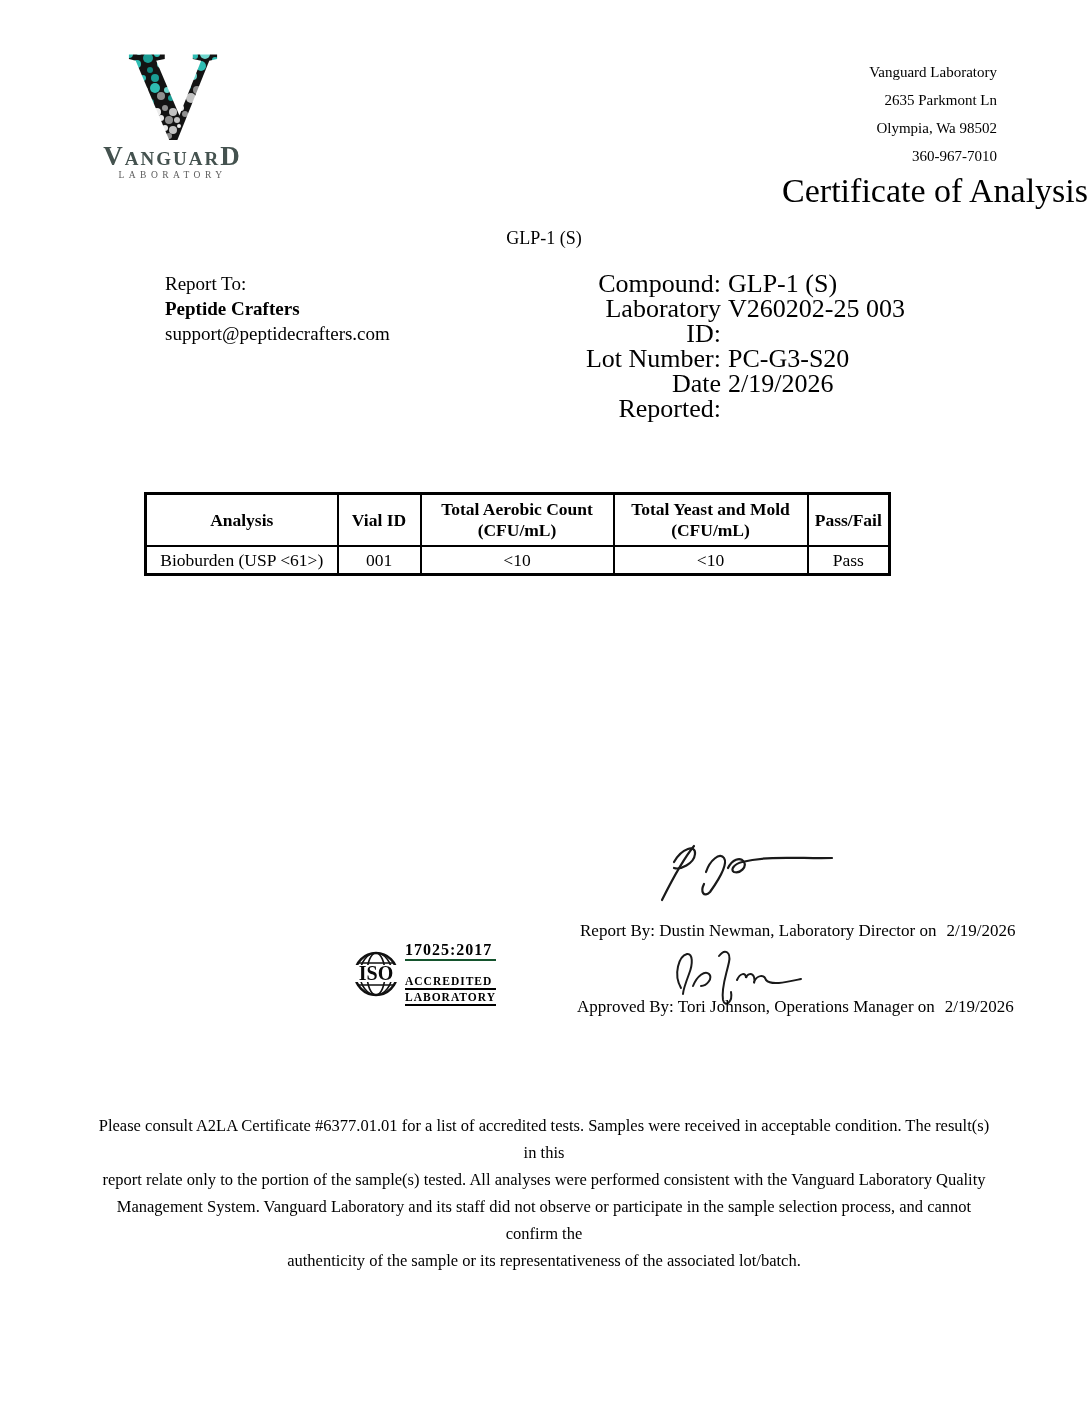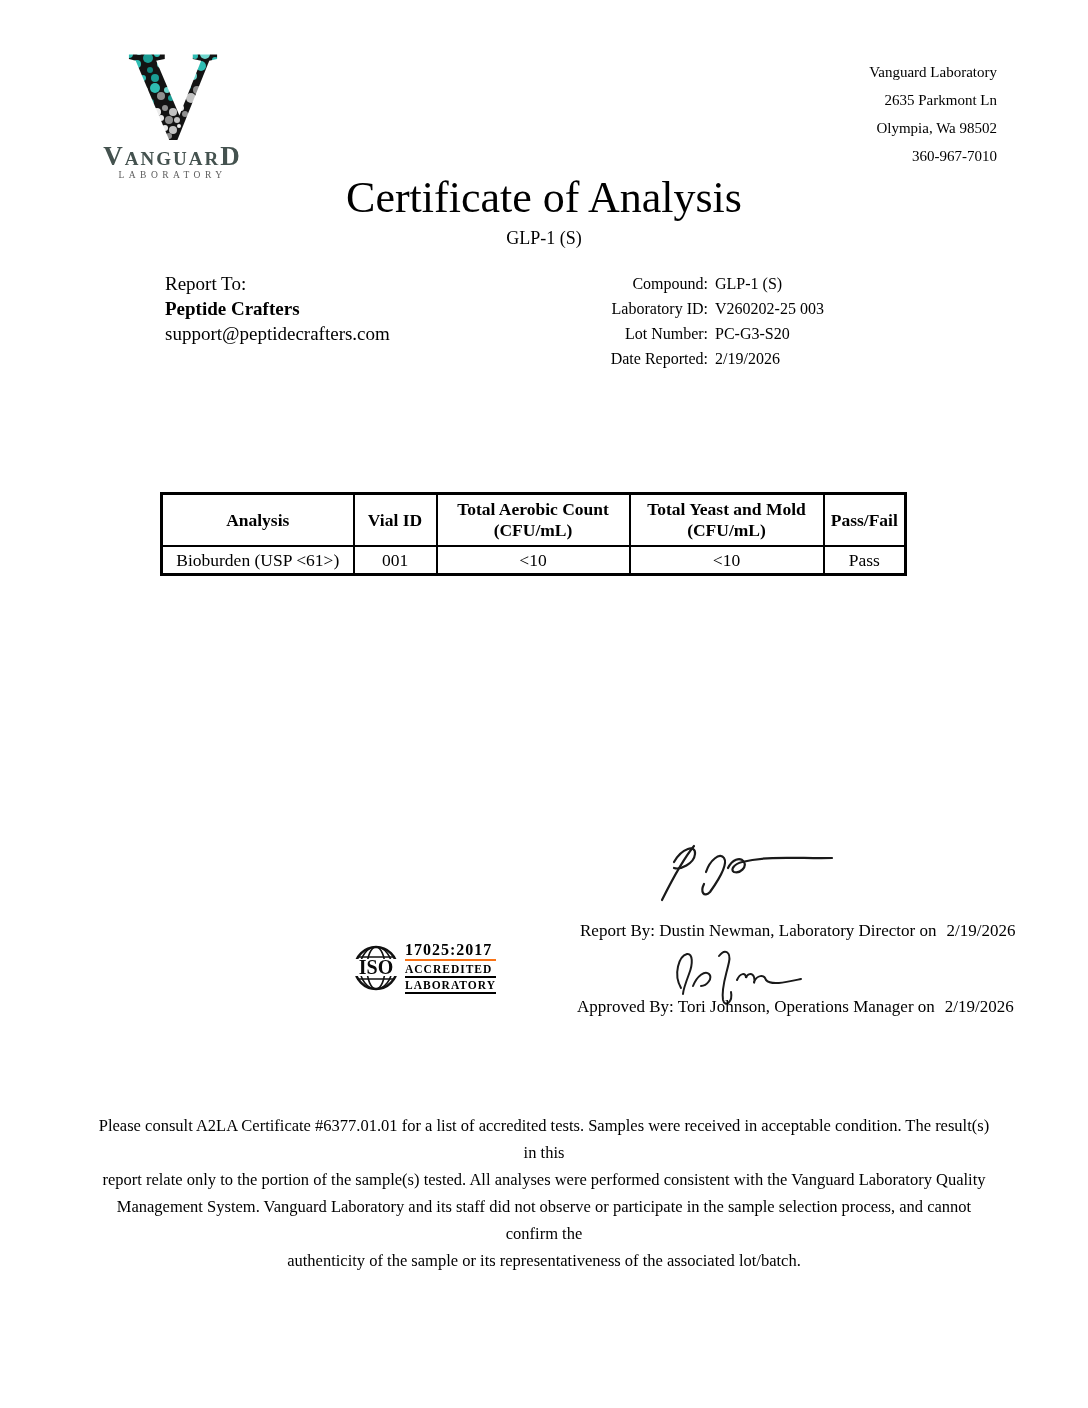"Certificate of Analysis" .title { font-size: 44px -> 34px; text-align: center -> right }
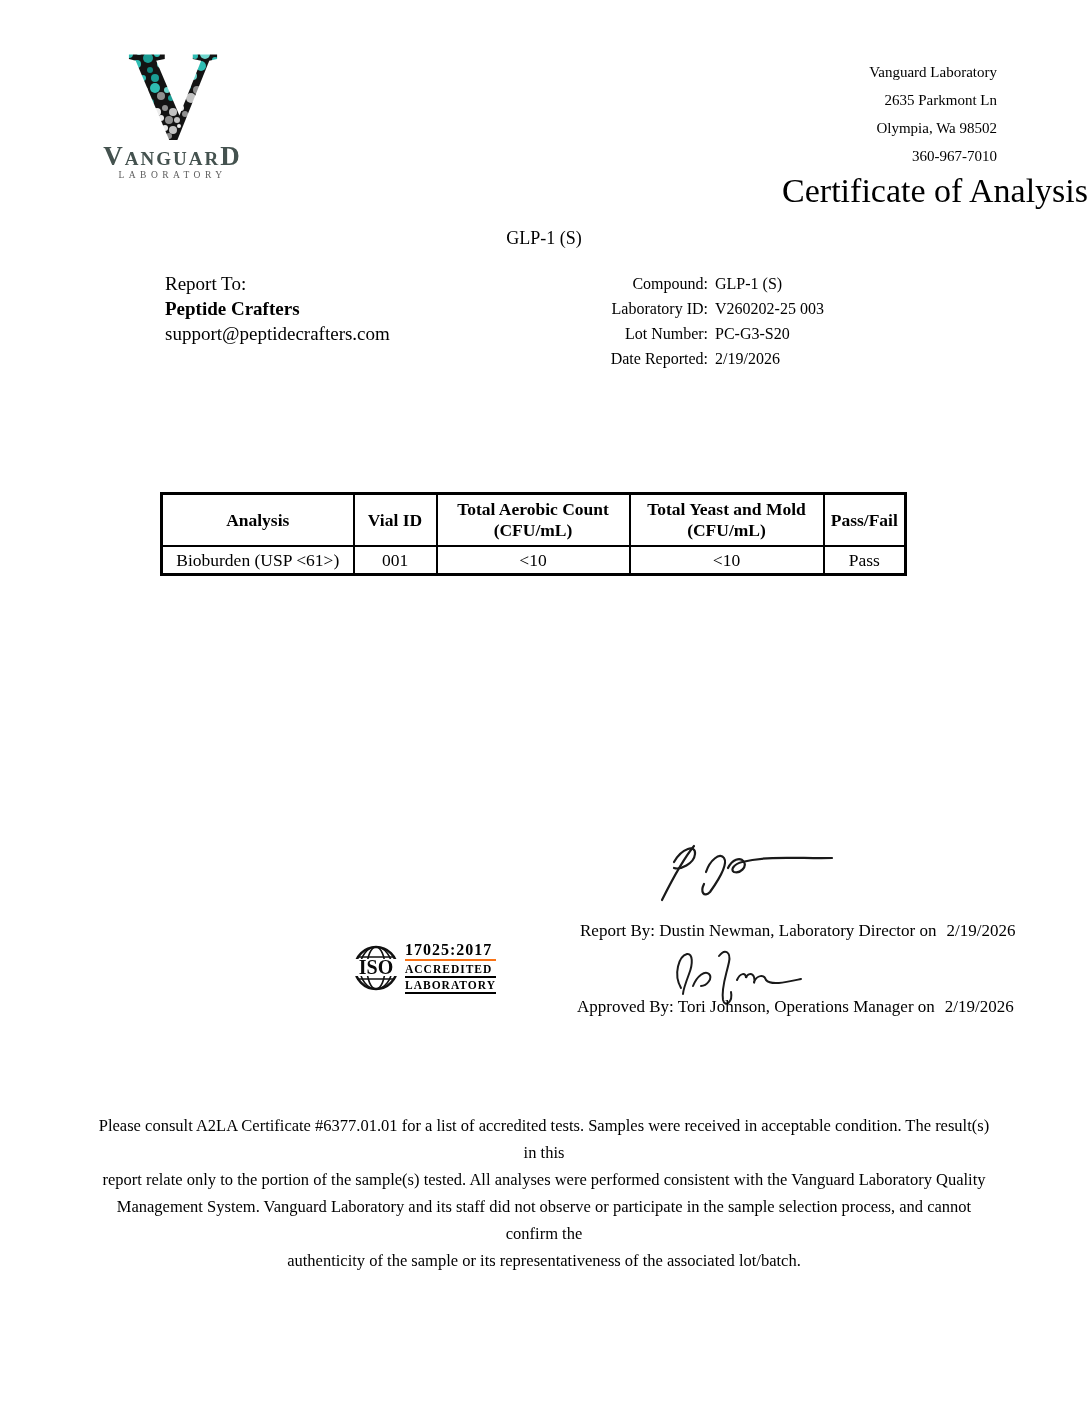"Compound:" .meta { font-size: 16px -> 26px; left: 558px -> 571px }
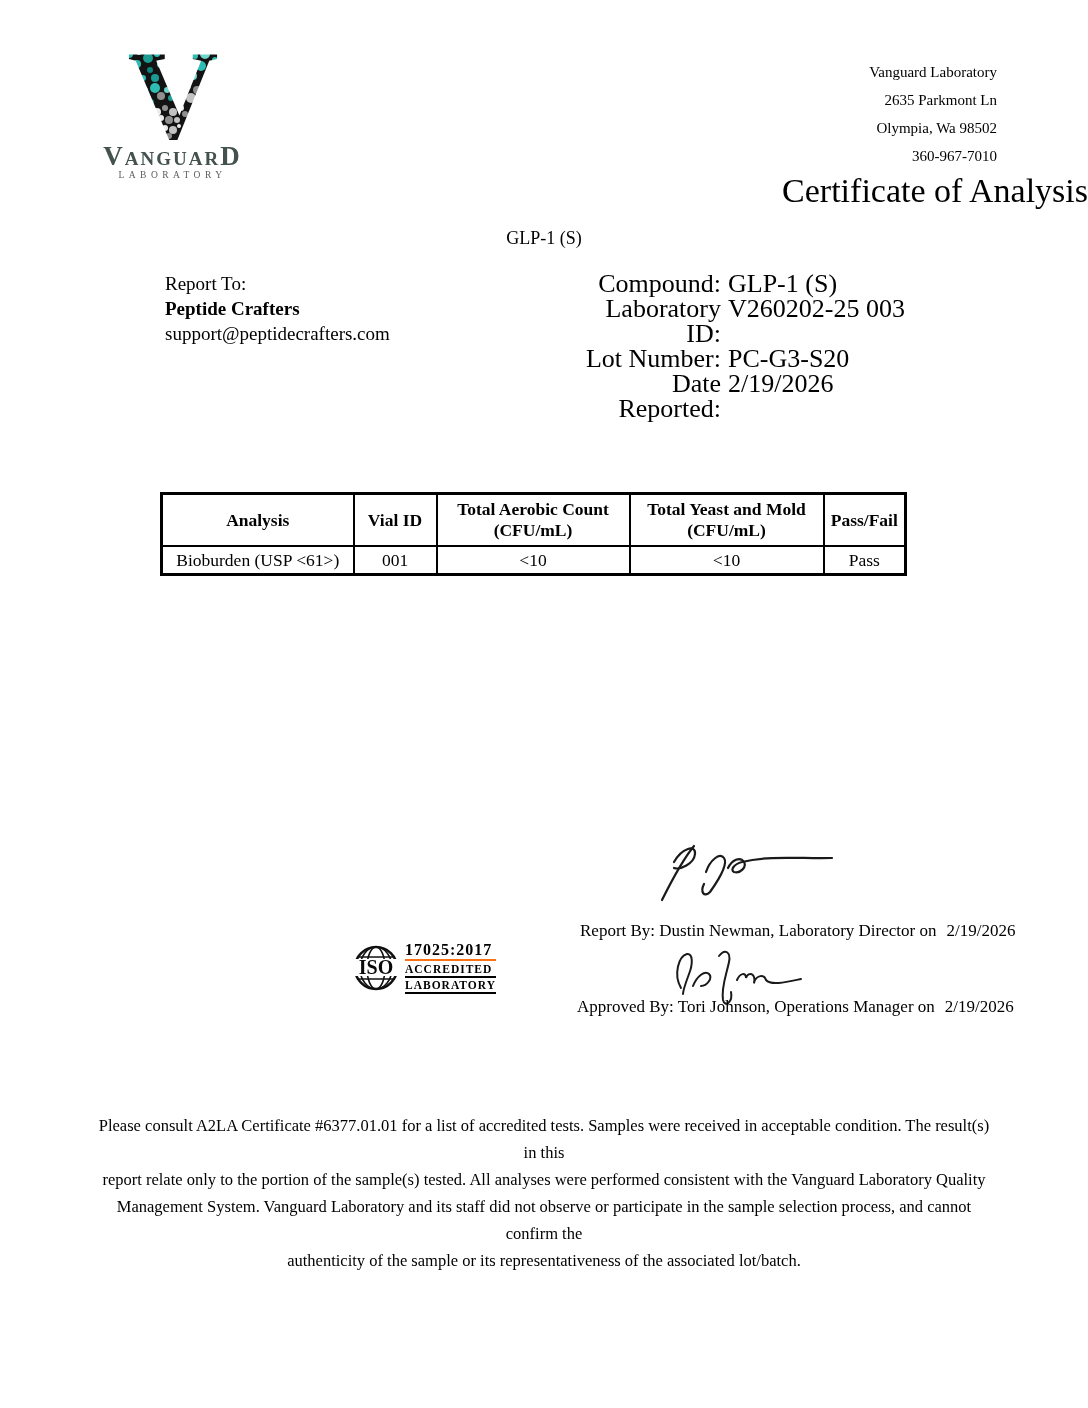"Analysis" table.results { left: 160px -> 144px }
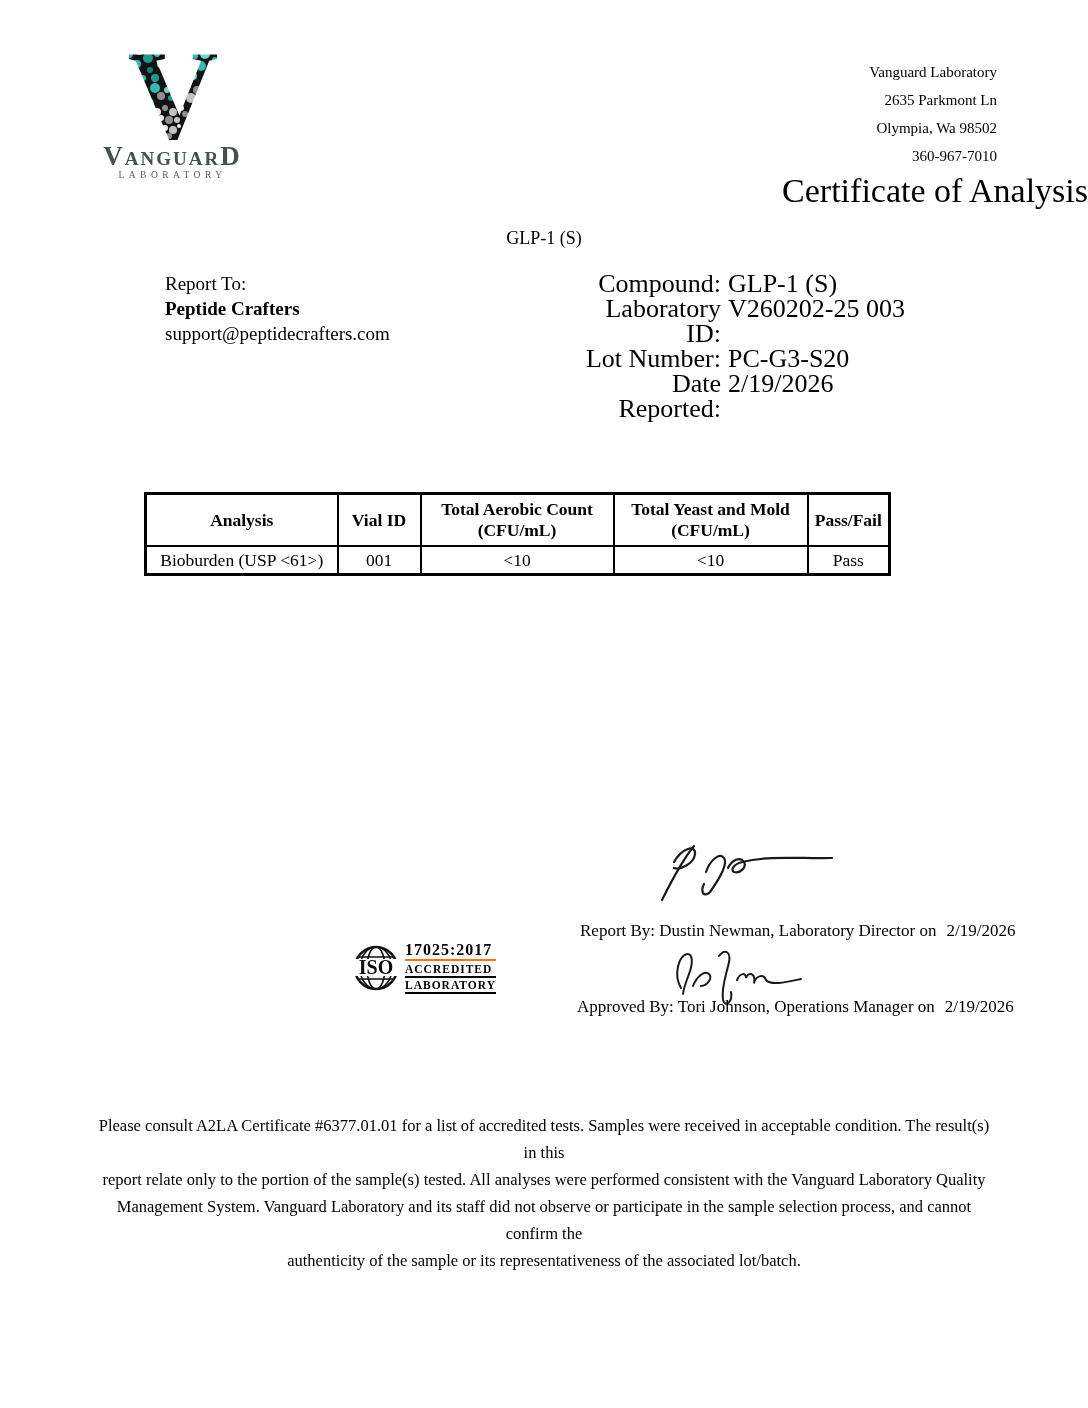"17025:2017" .iso-cert { border-bottom: 2px solid #f97316 -> 2px solid #14532d }
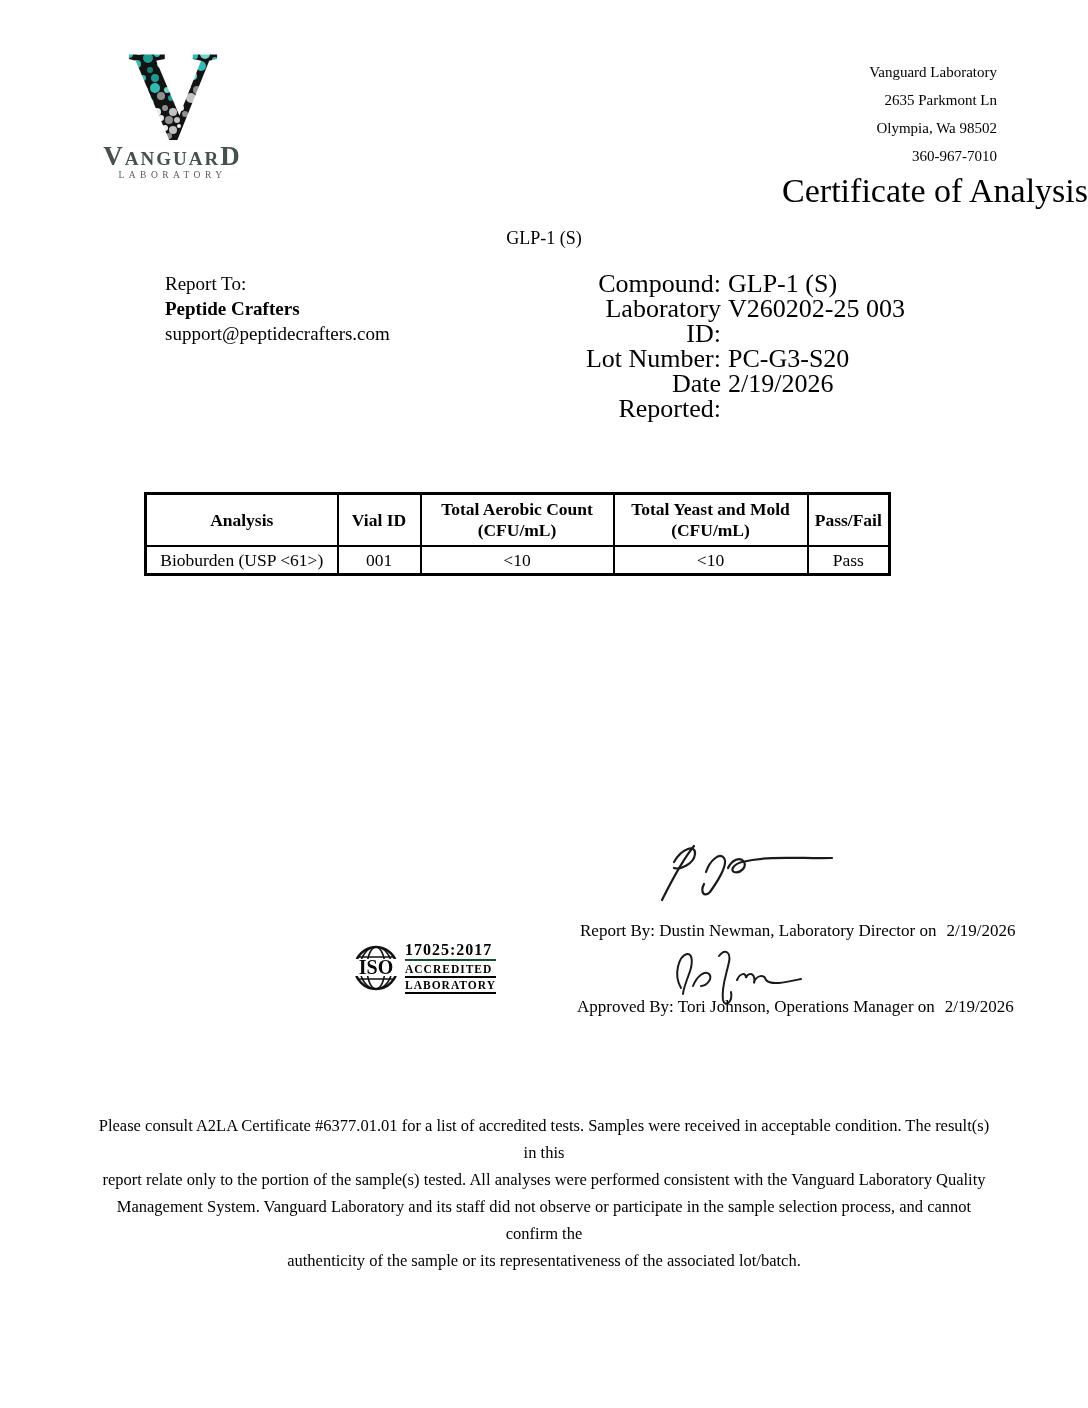"ACCREDITED" .iso-l1 { margin-top: 2px -> 14px }
